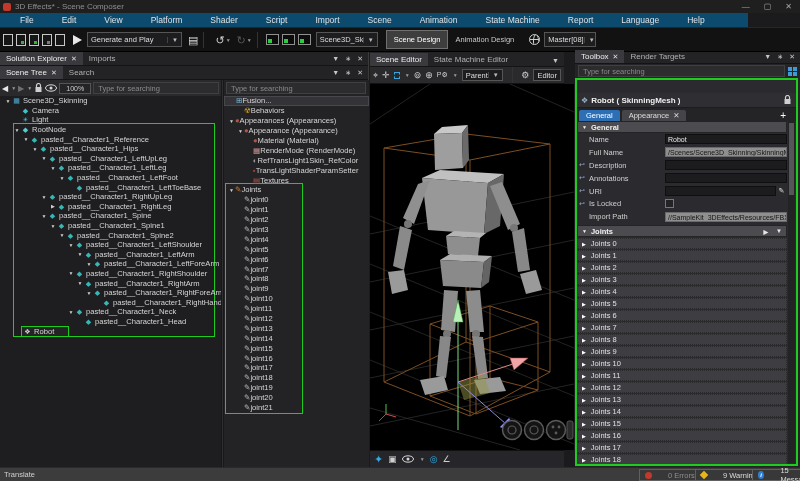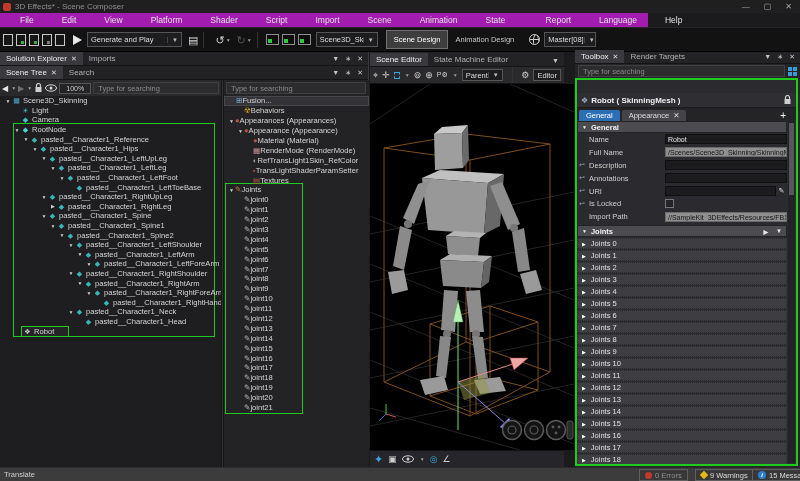"File" #menubar { background: #a21caf -> #0c4a6e; width: 648px -> 748px }
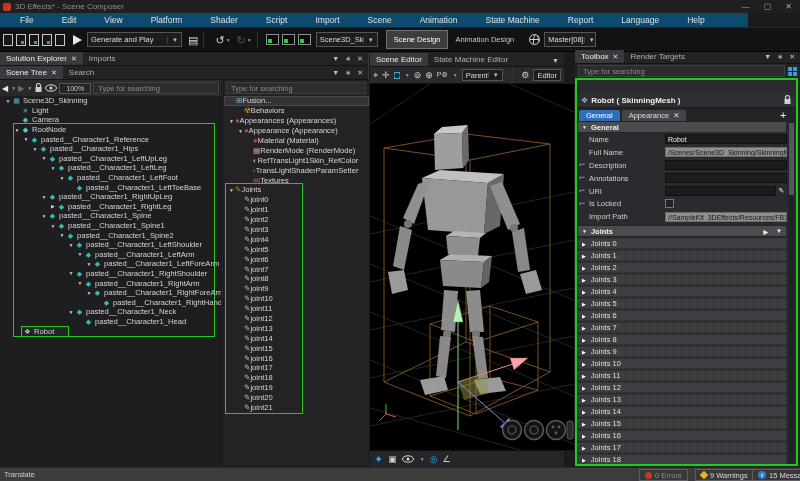"Light" div.trow { order: before "Camera" -> after "Camera" }
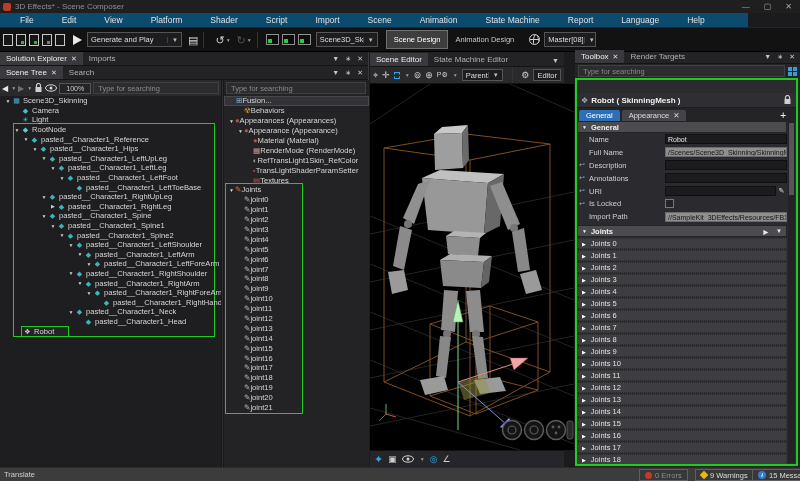"0 Errors" .st-box { gap: 3px -> 16px }
